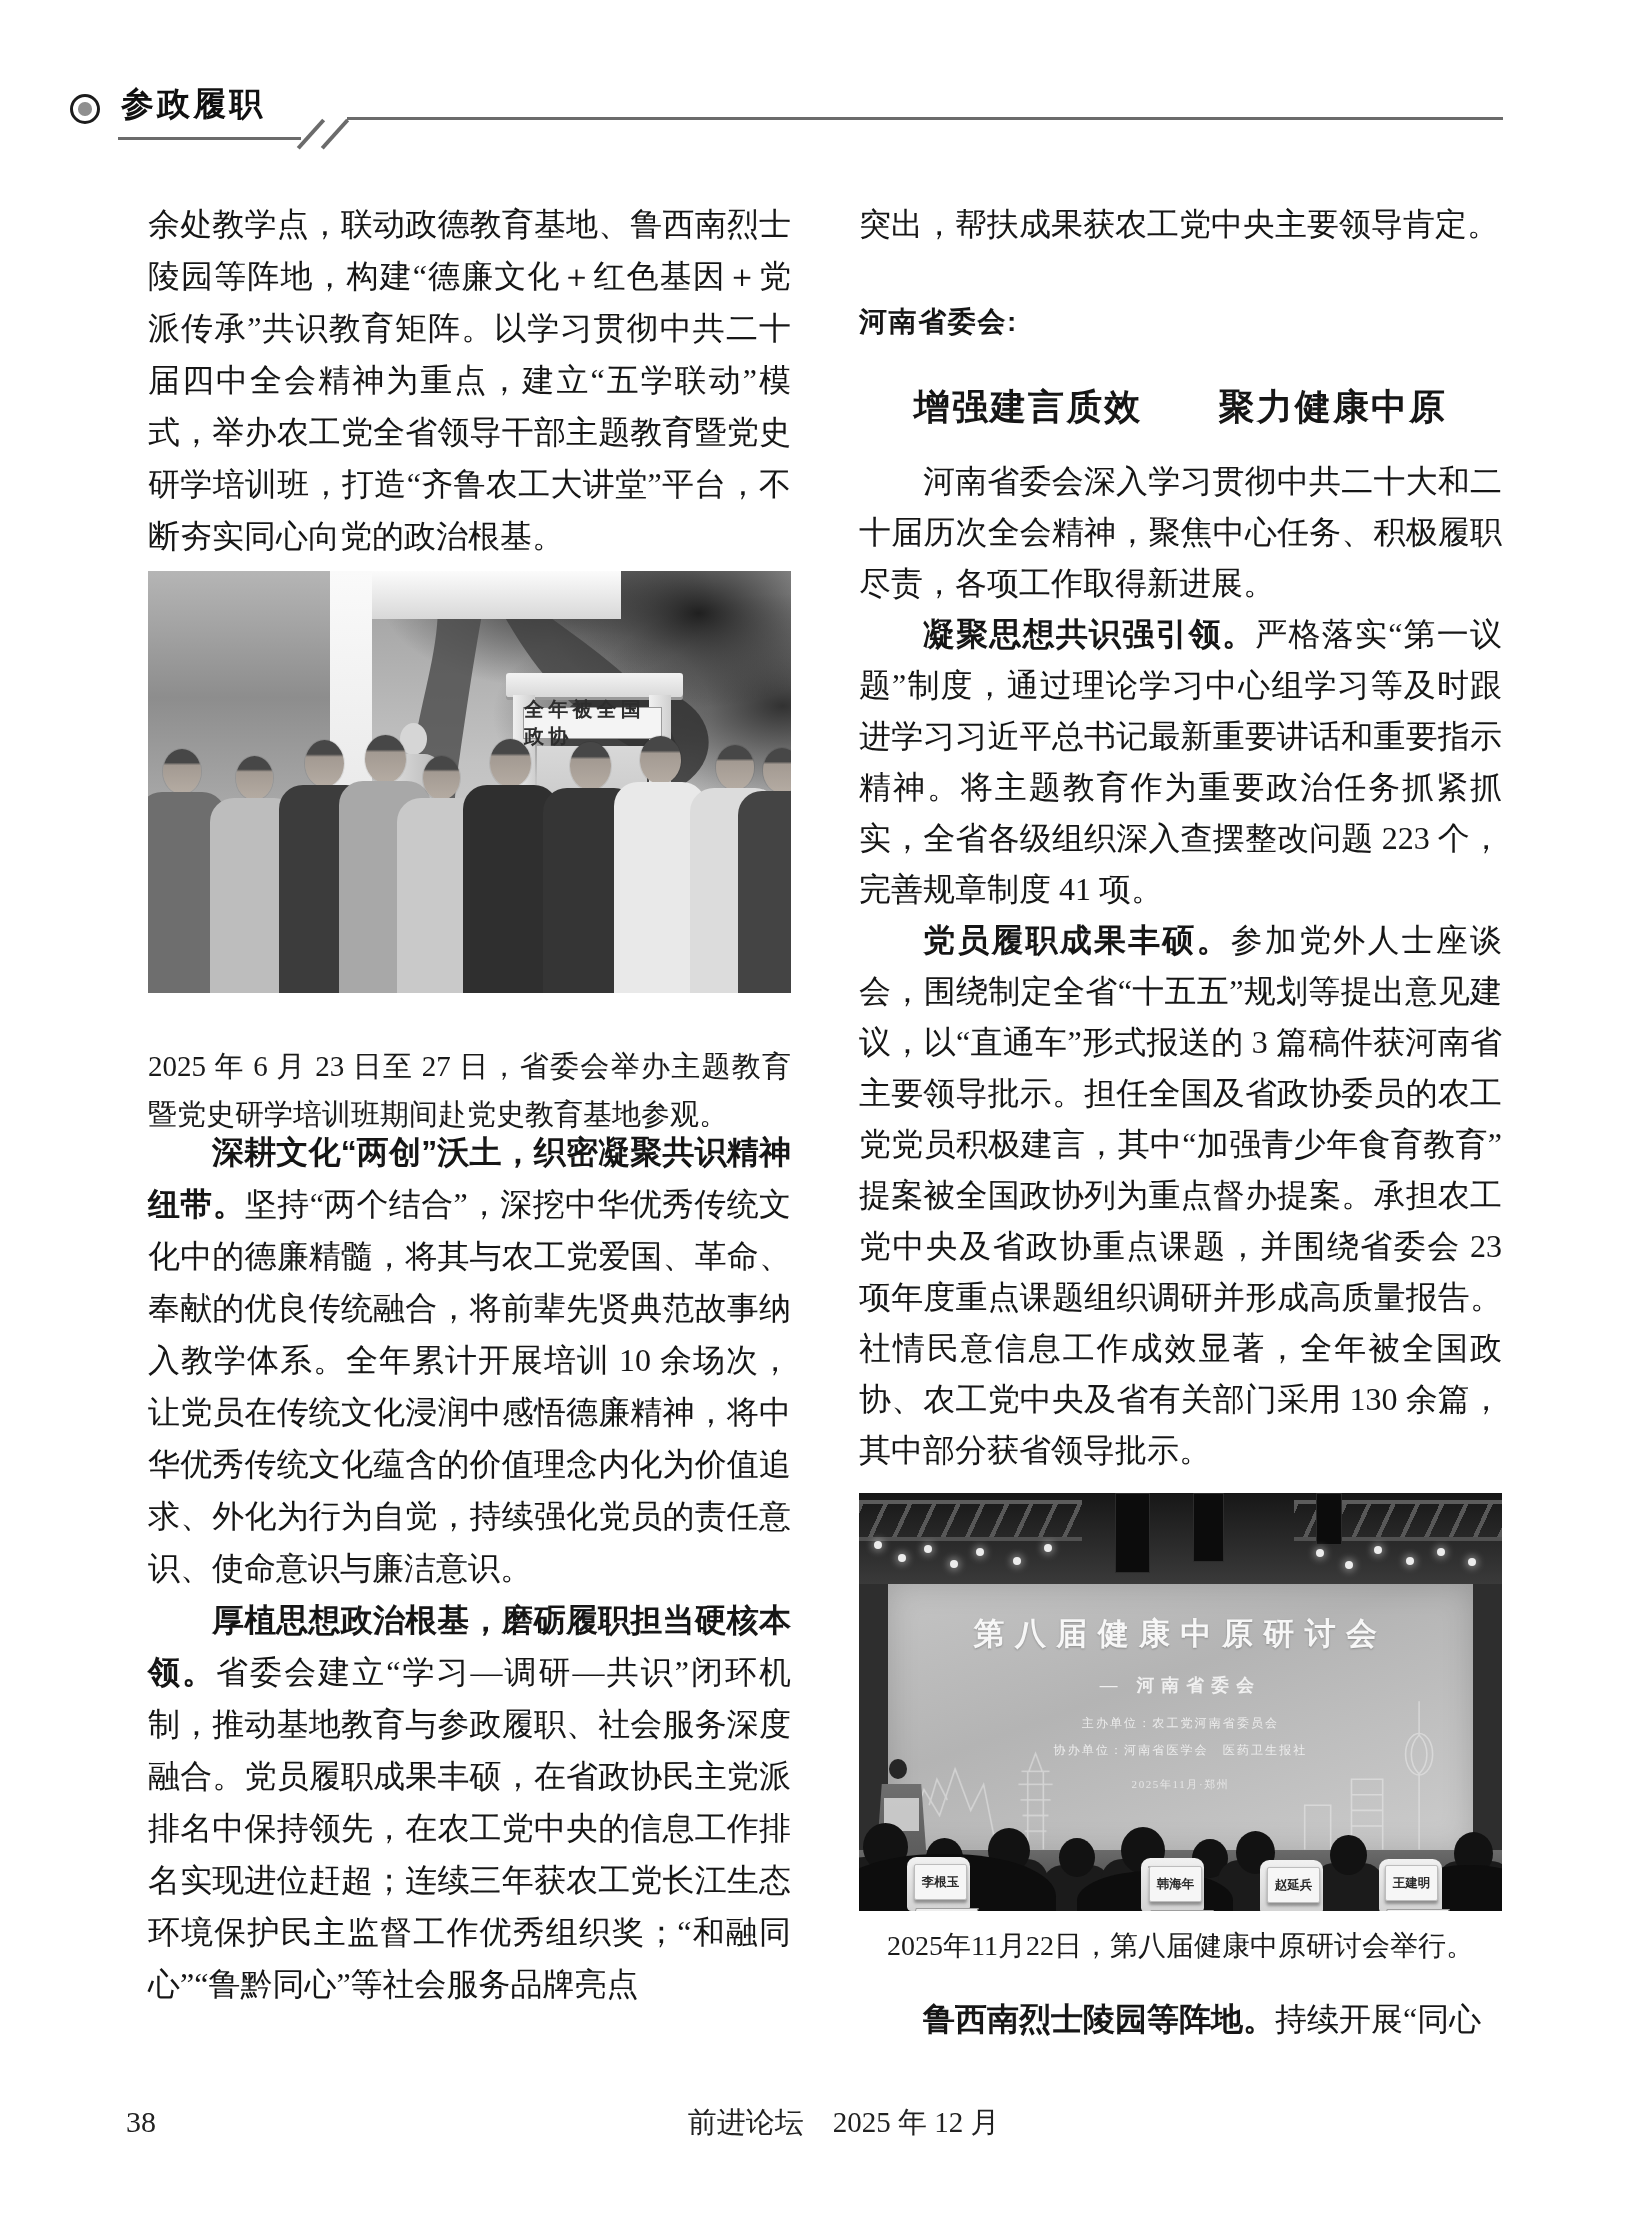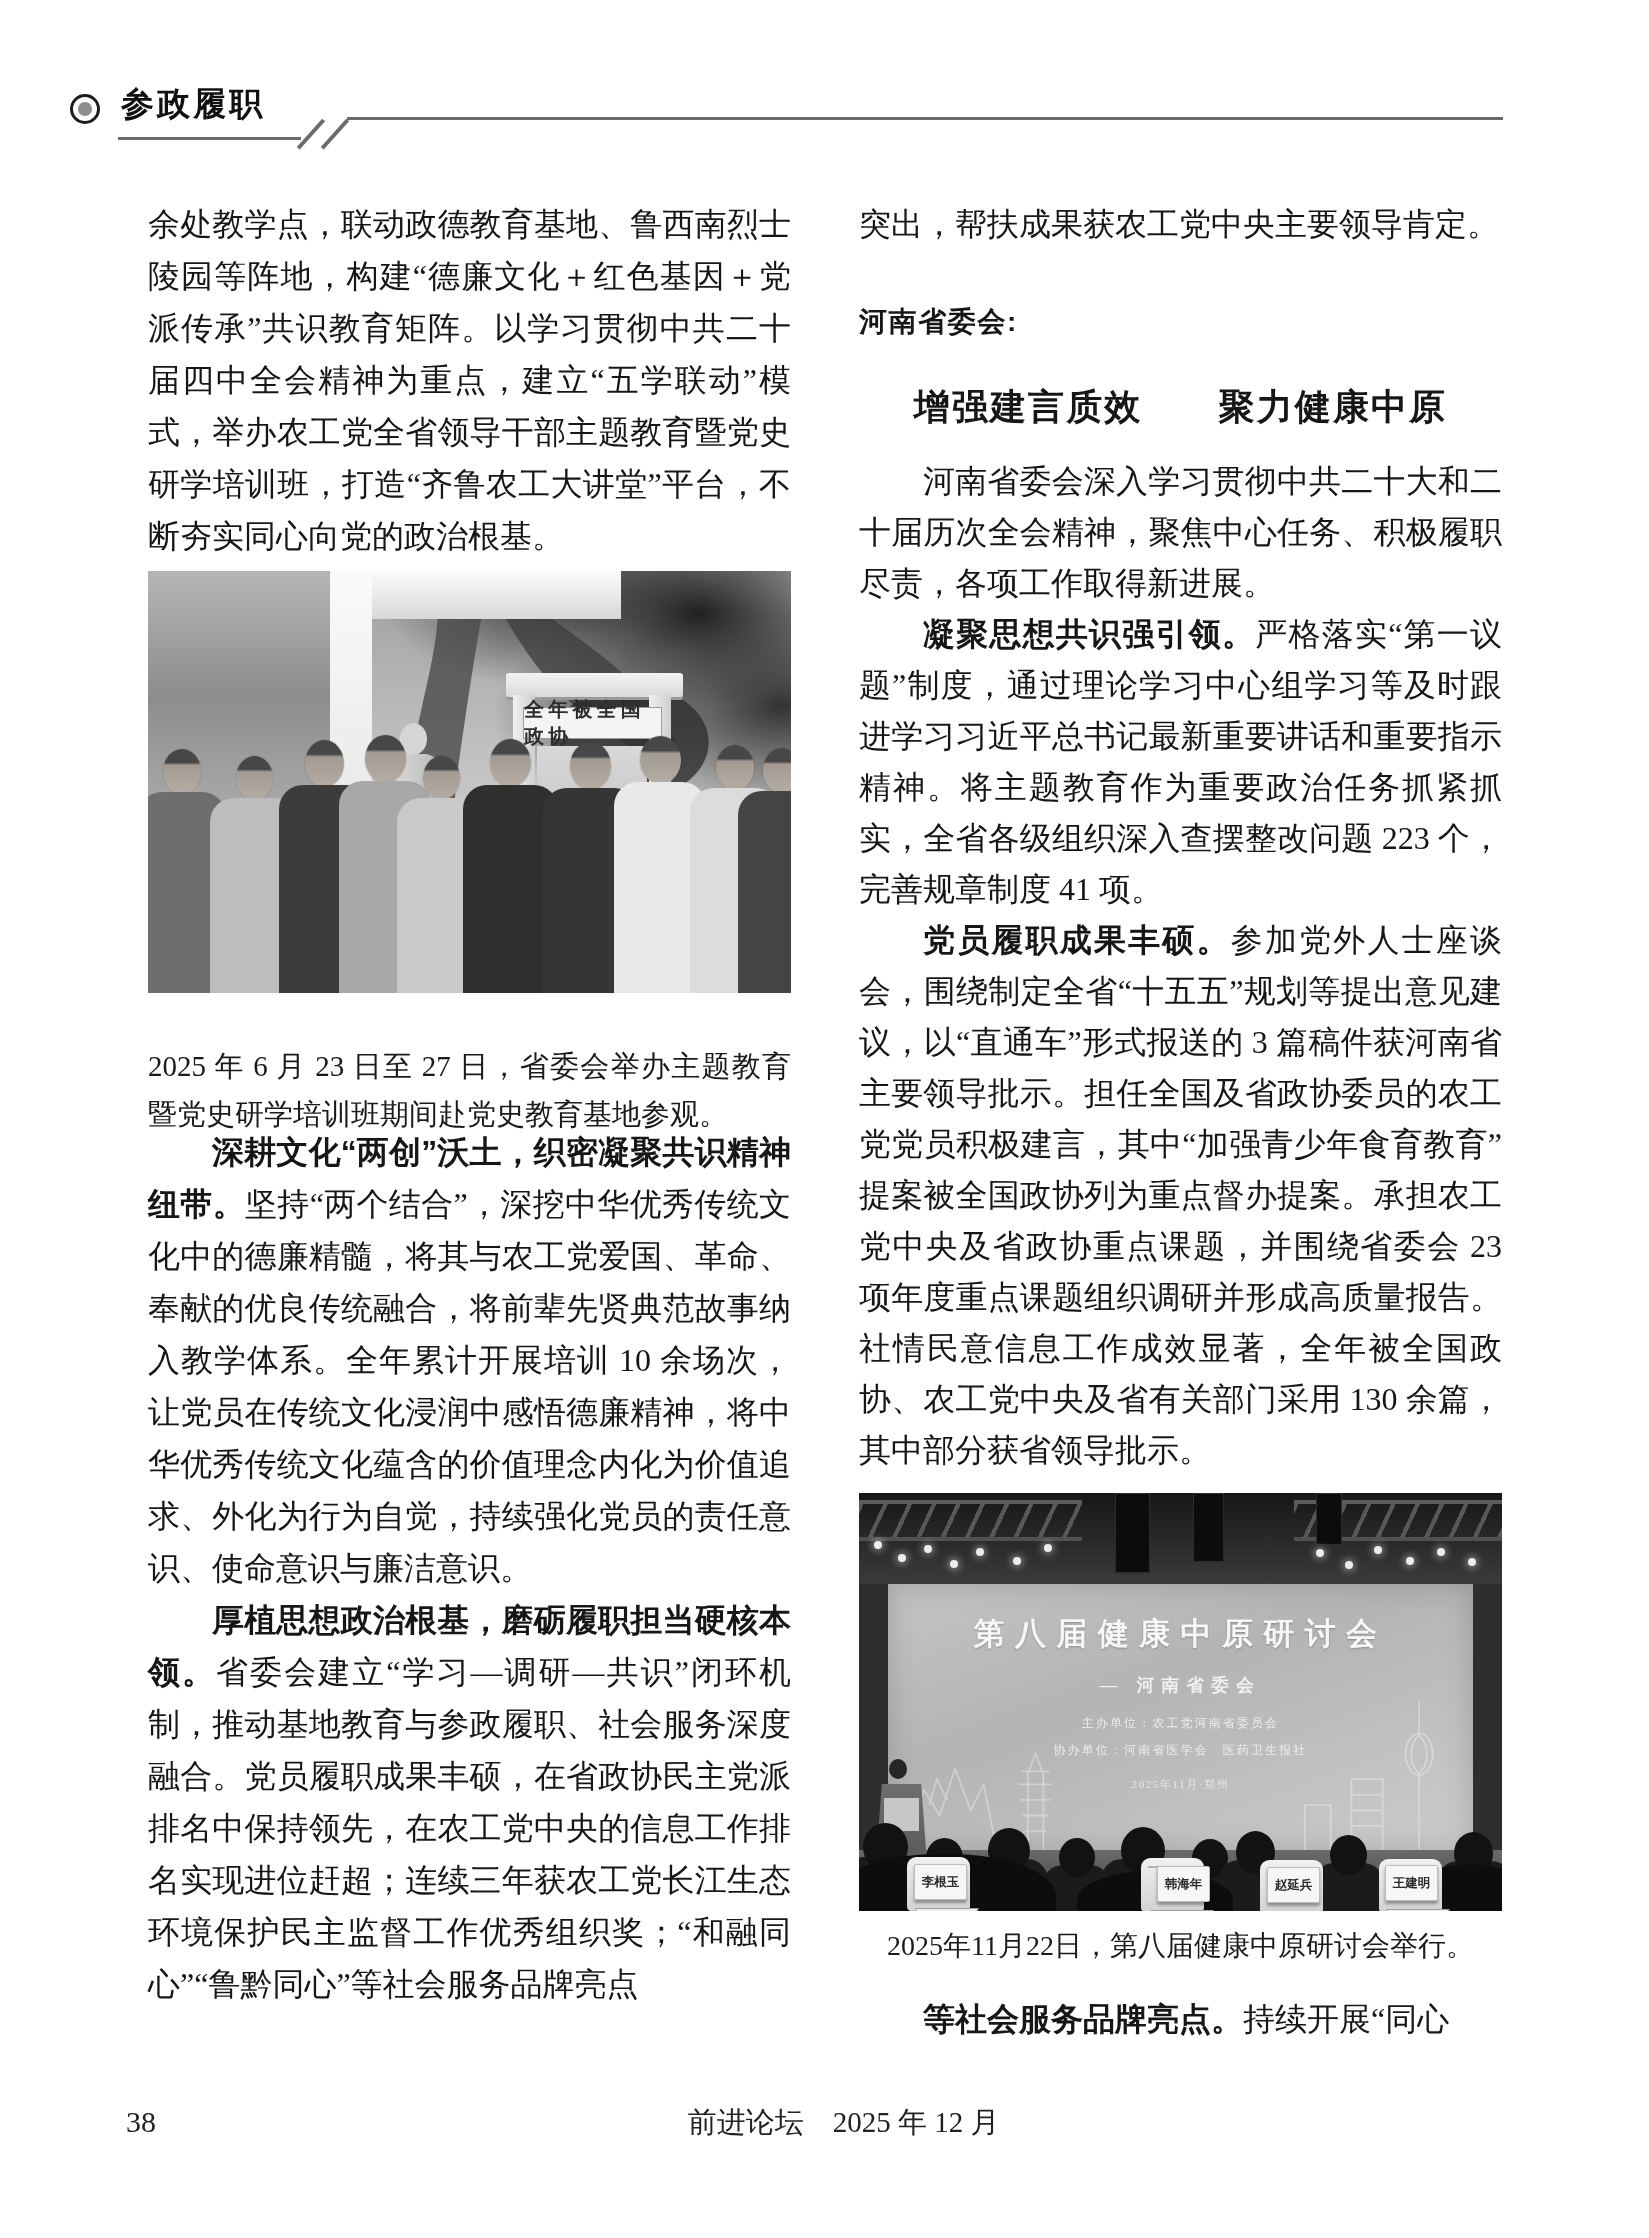"韩海年" div.namecard { left: 298px -> 290px }
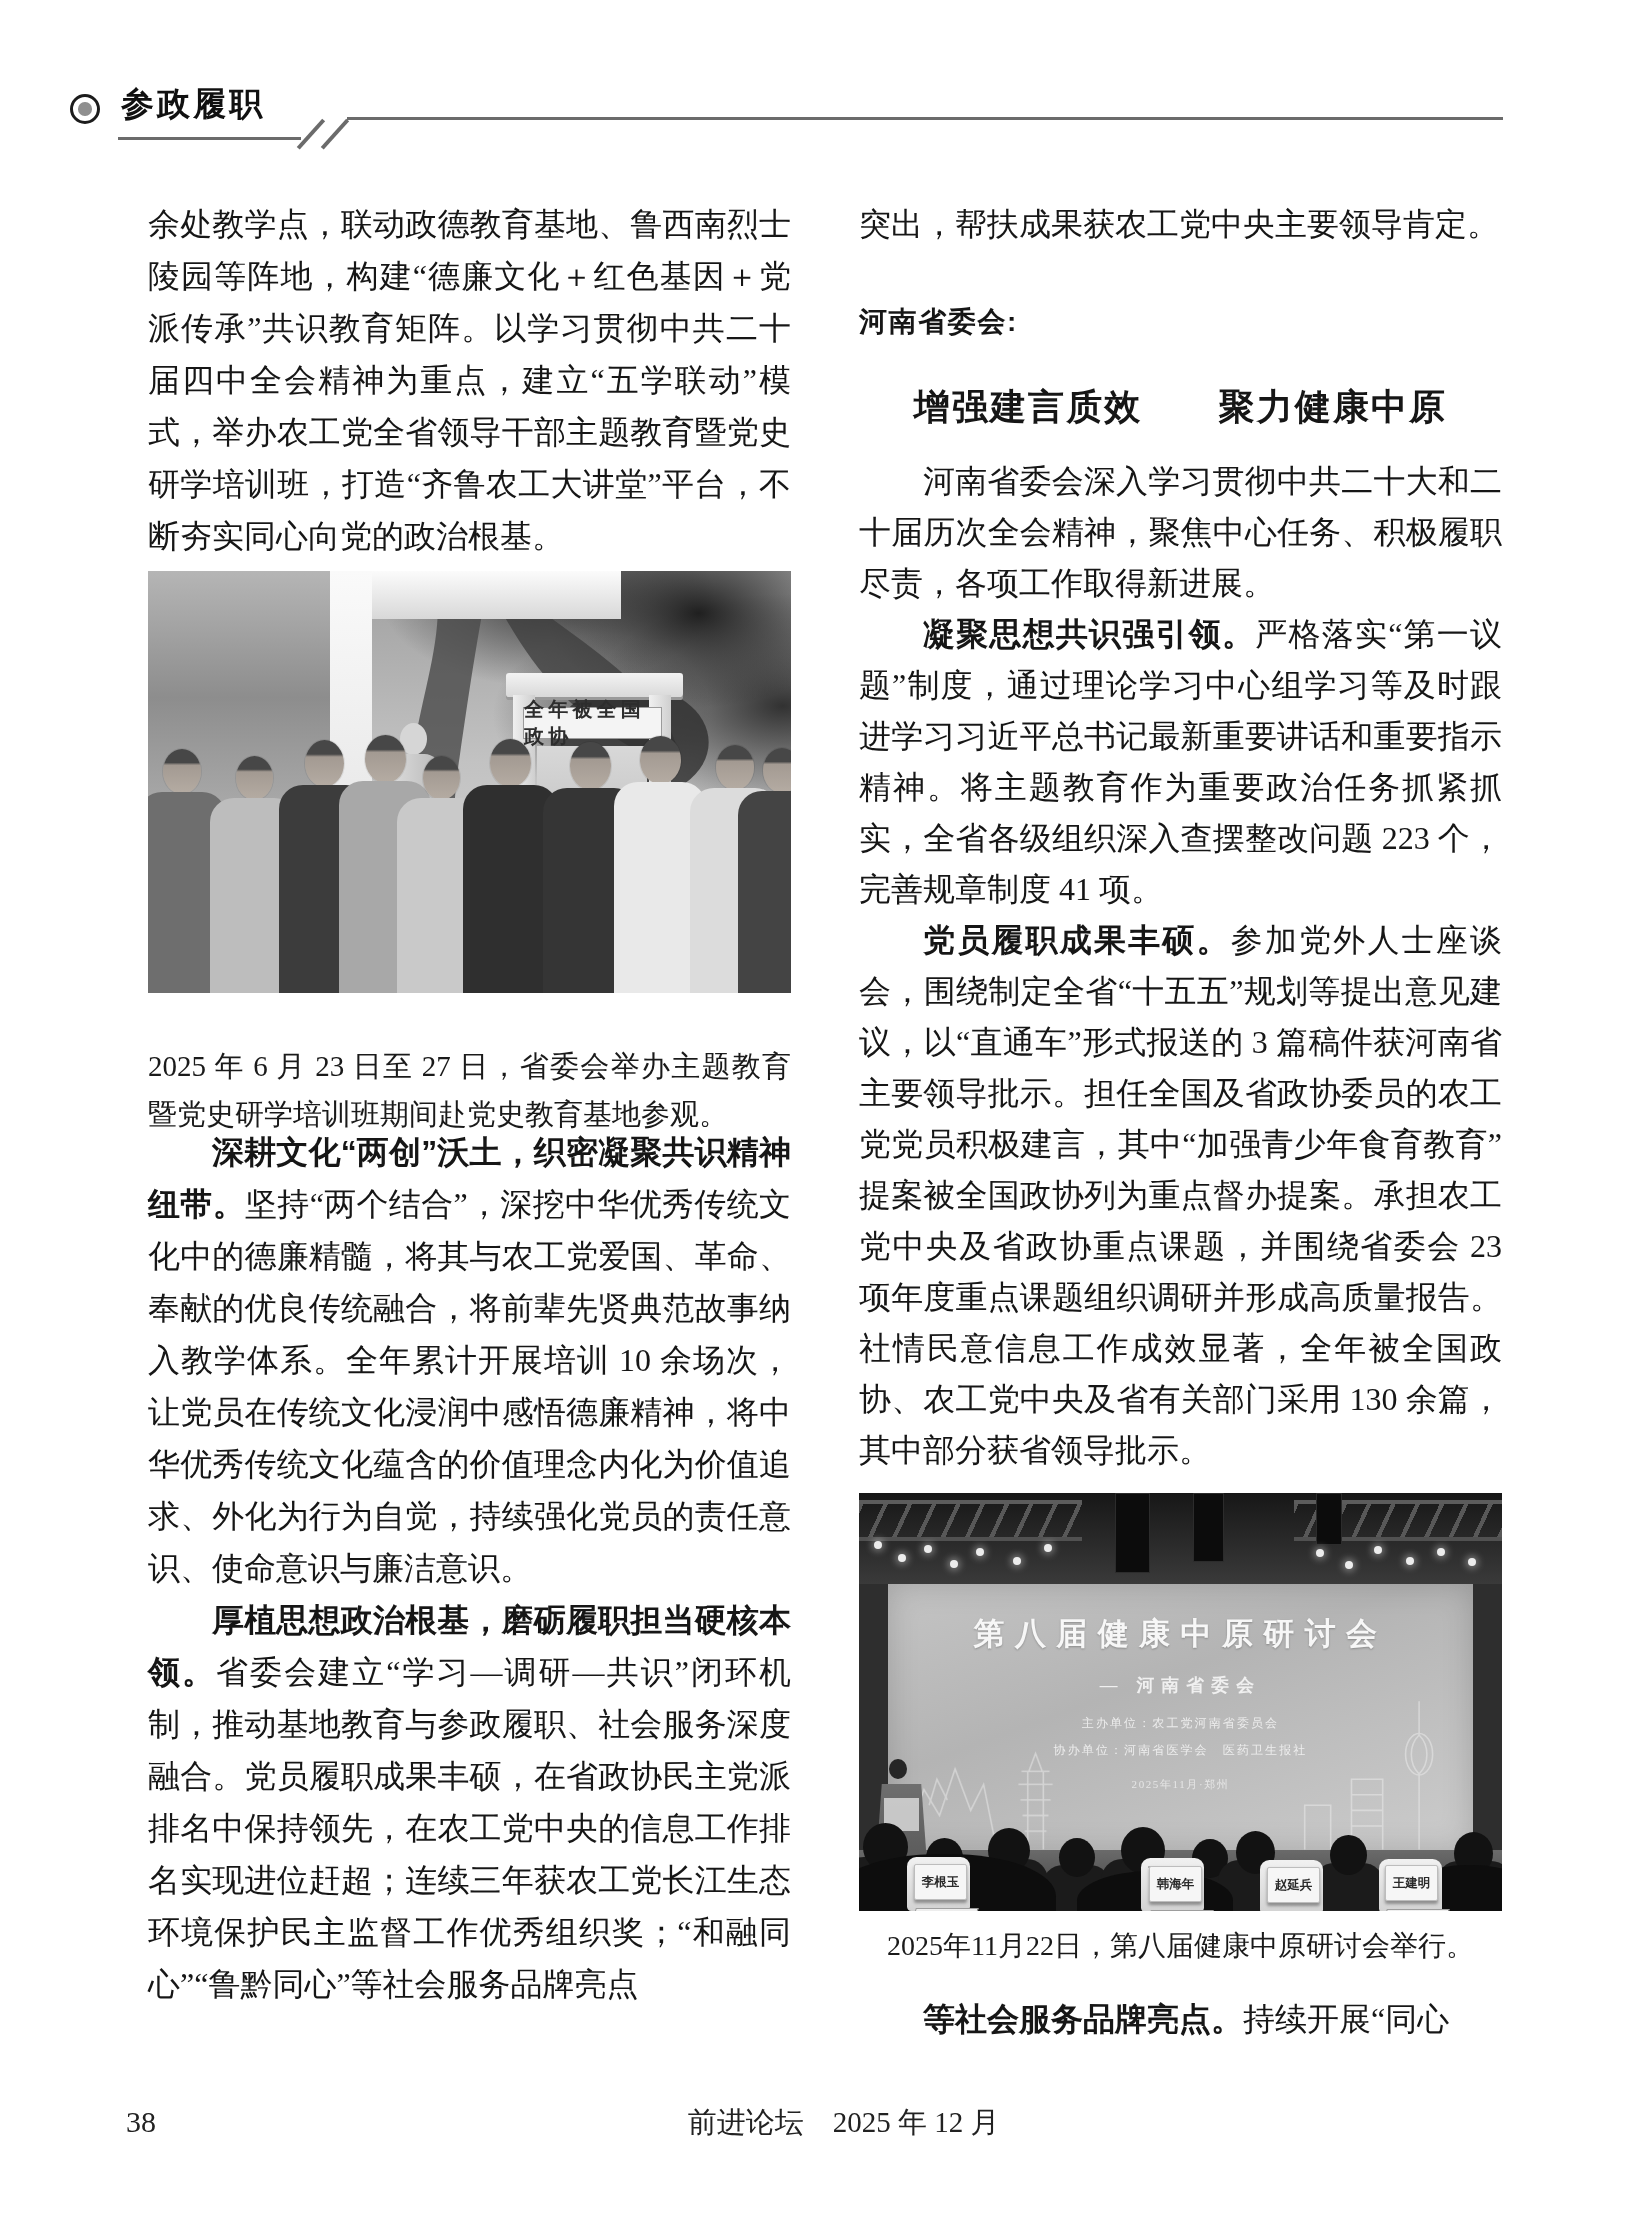"等社会服务品牌亮点。" strong.lead { text: 等社会服务品牌亮点 -> 鲁西南烈士陵园等阵地 }
